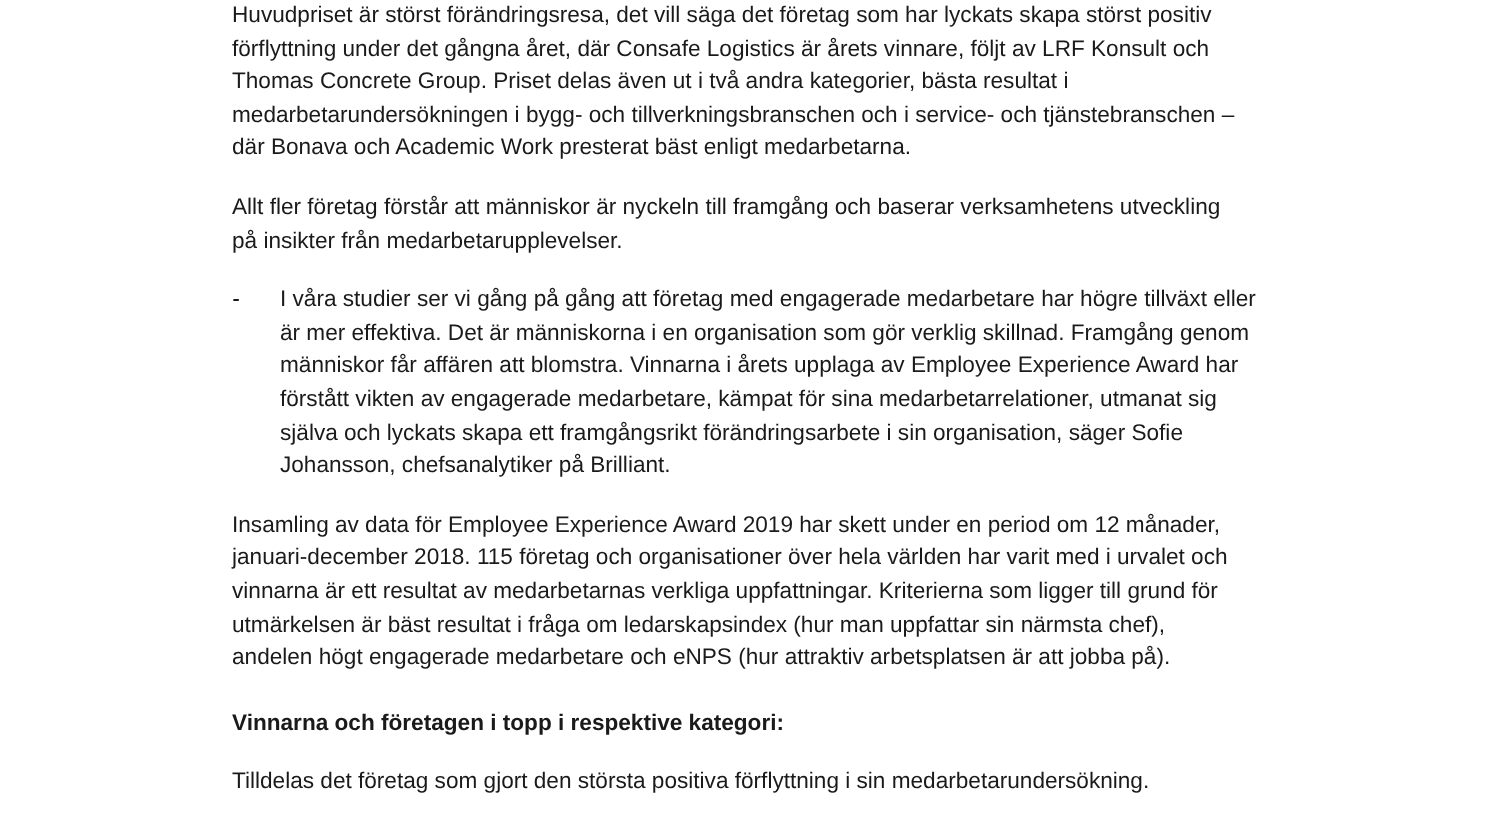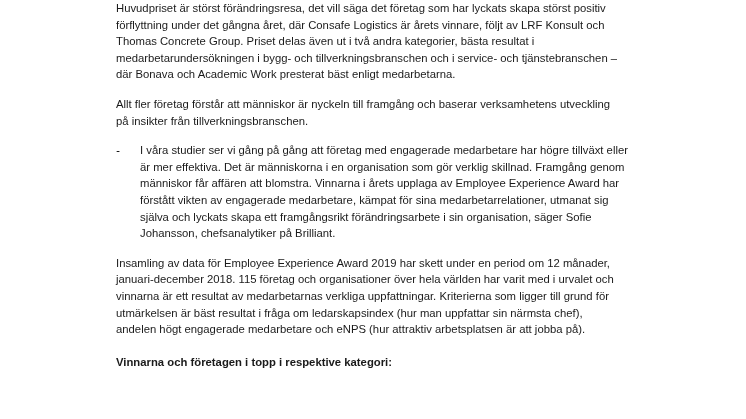"Allt fler företag förstår att" p.body { text: tillverkningsbranschen -> medarbetarupplevelser }
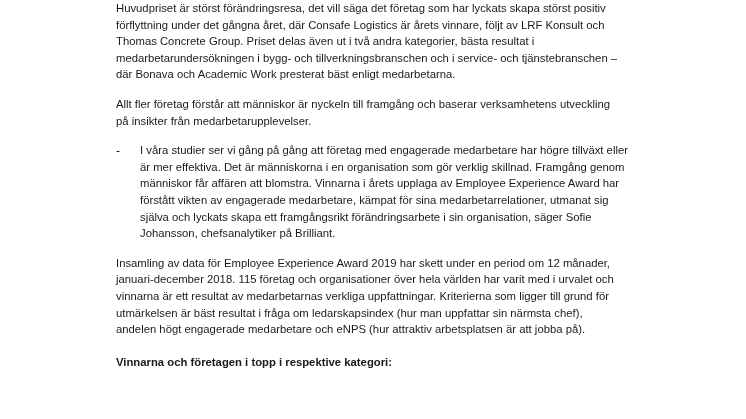"Tilldelas det företag som gjort" p.sub-body { html: none -> <p>Tilldelas det företag som gjort den största positiva förflyttning i sin medarbetarundersökning.</p> }
